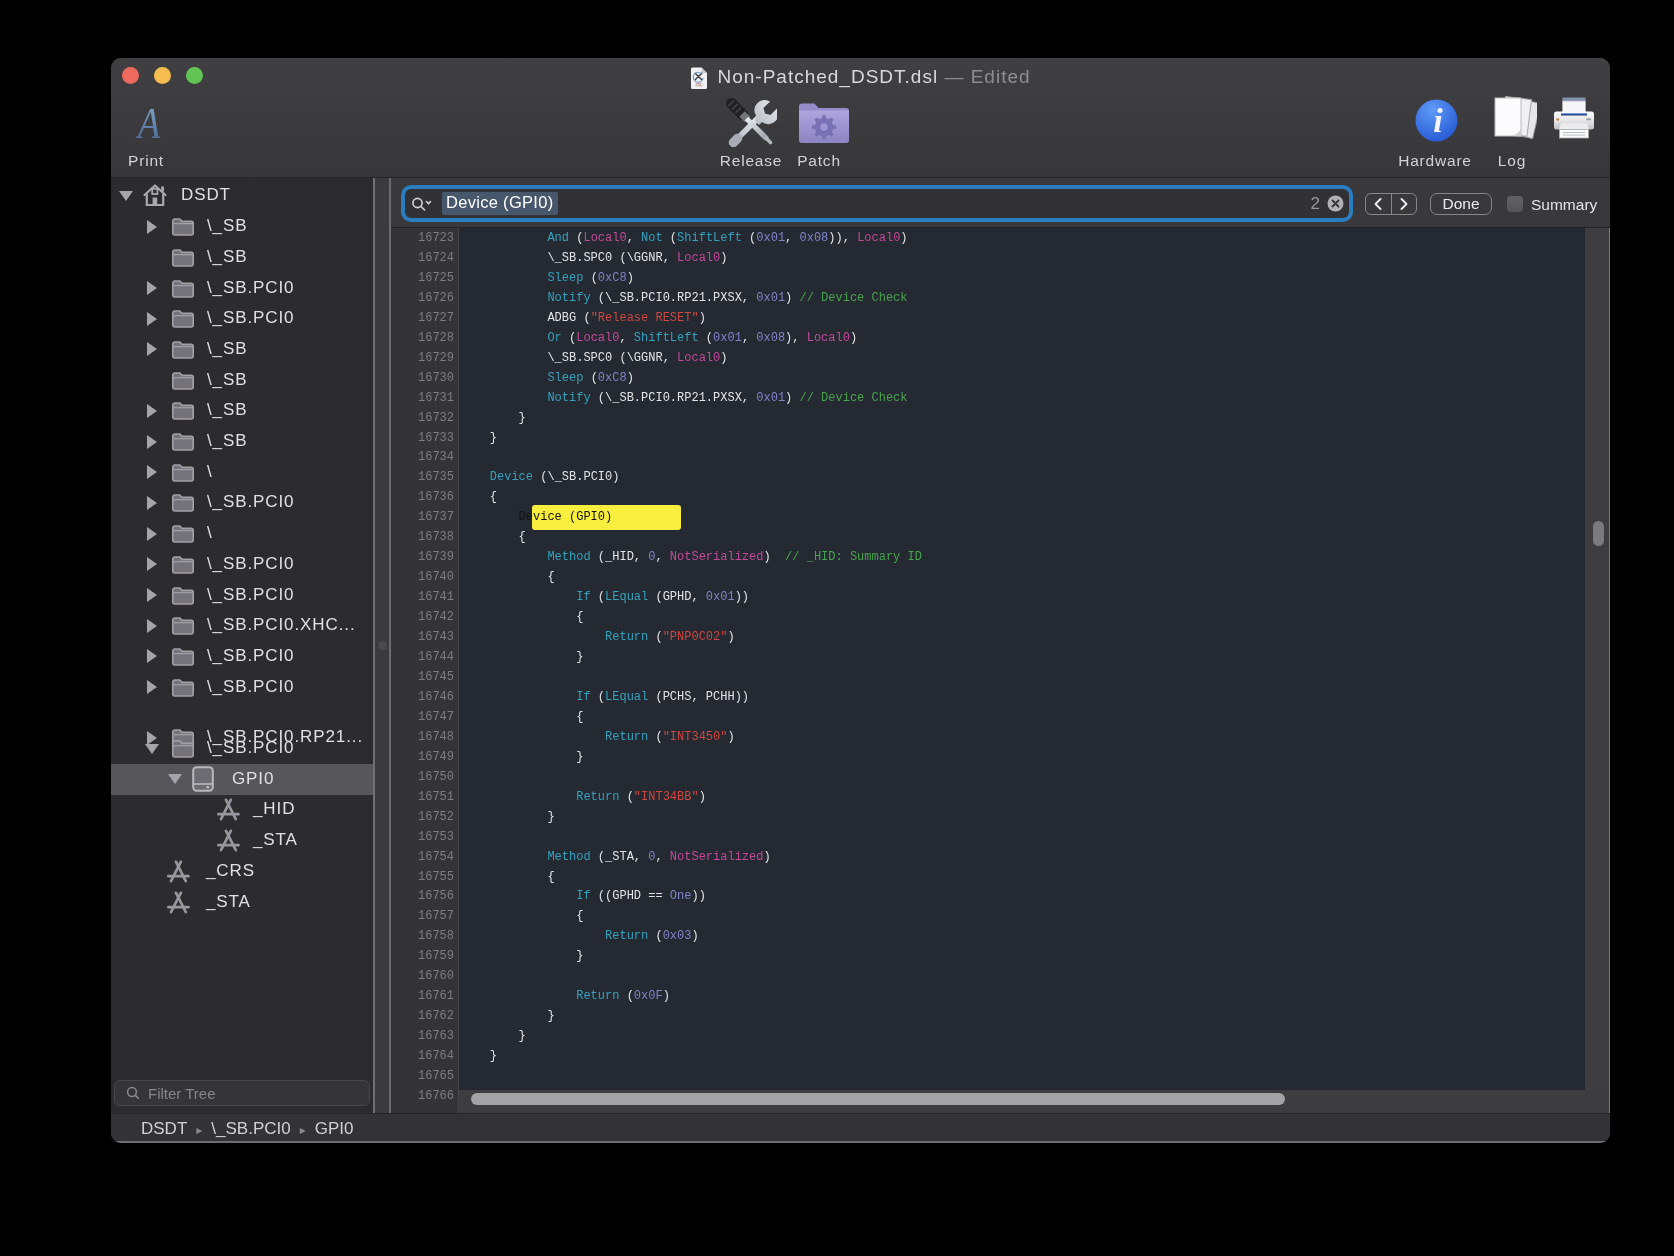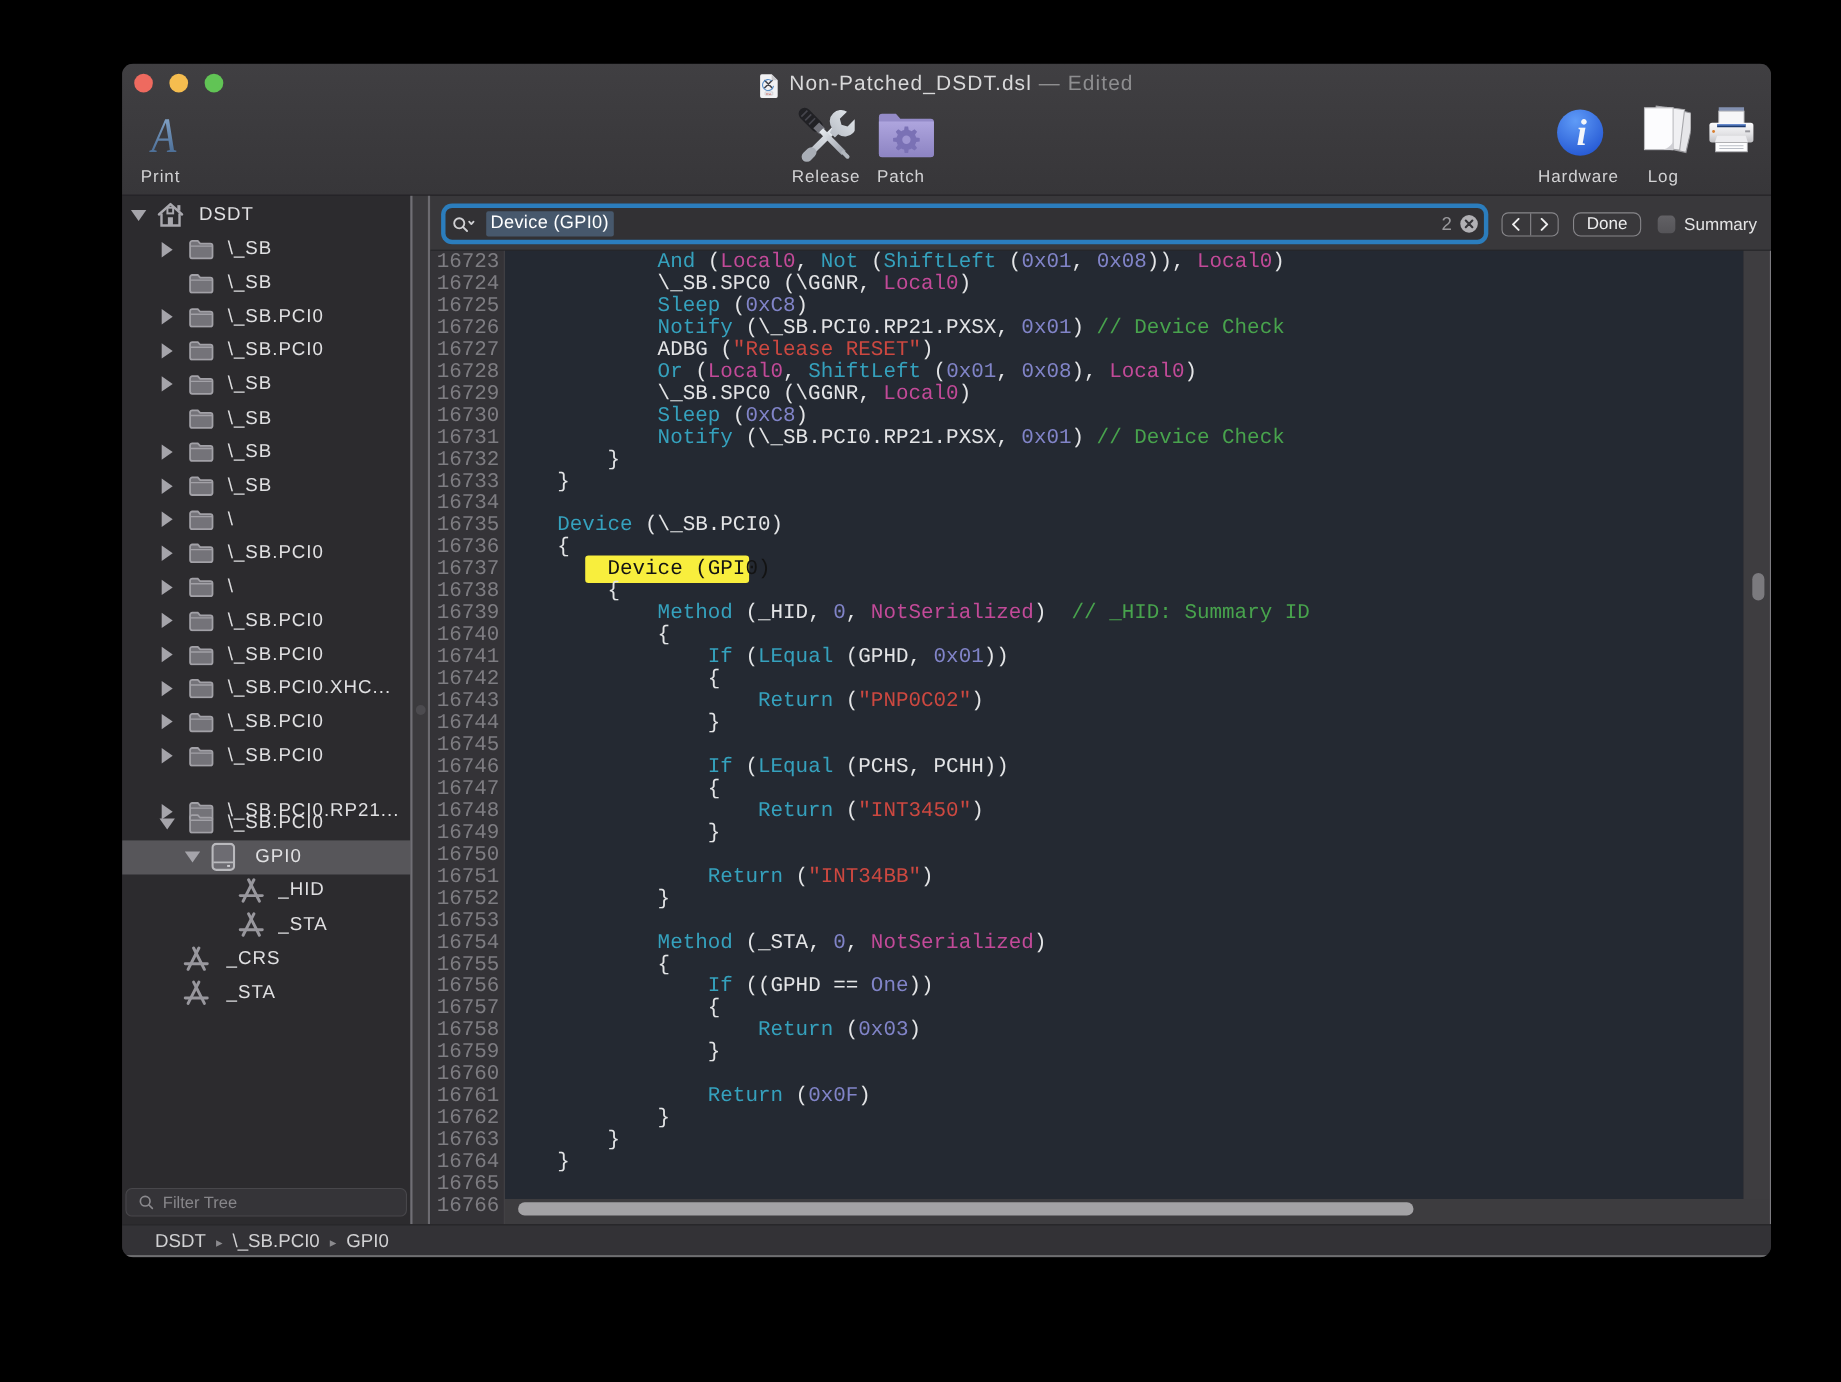"16723" pre { font-size: 19px -> 12px }
